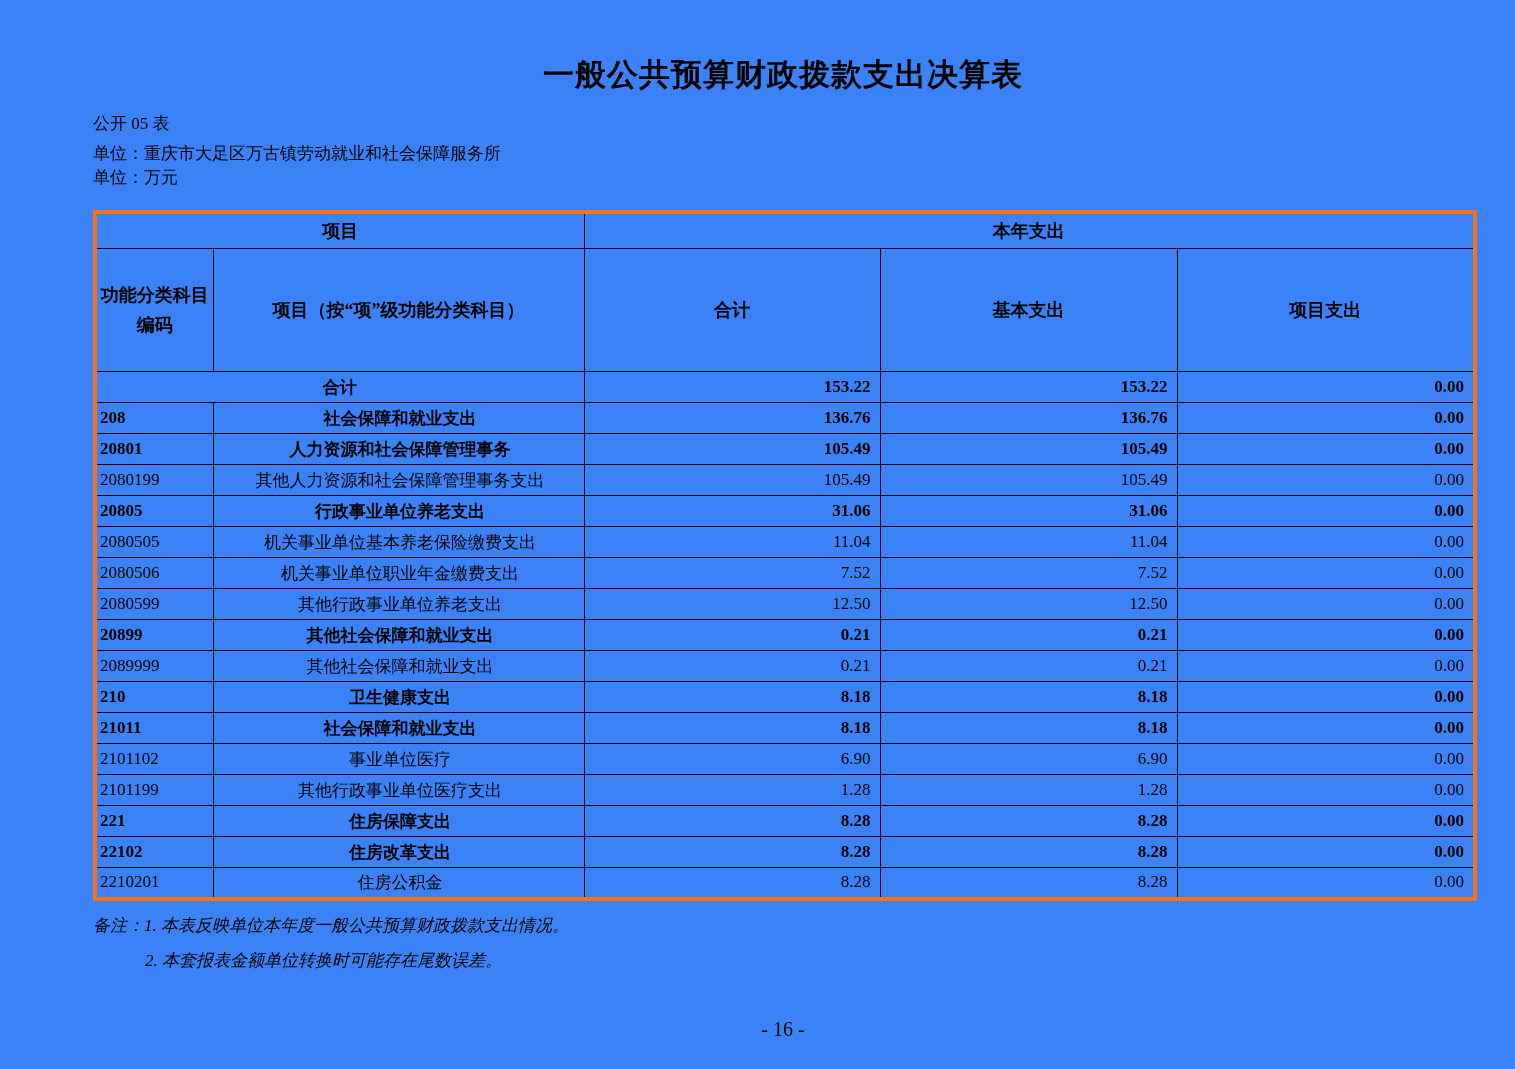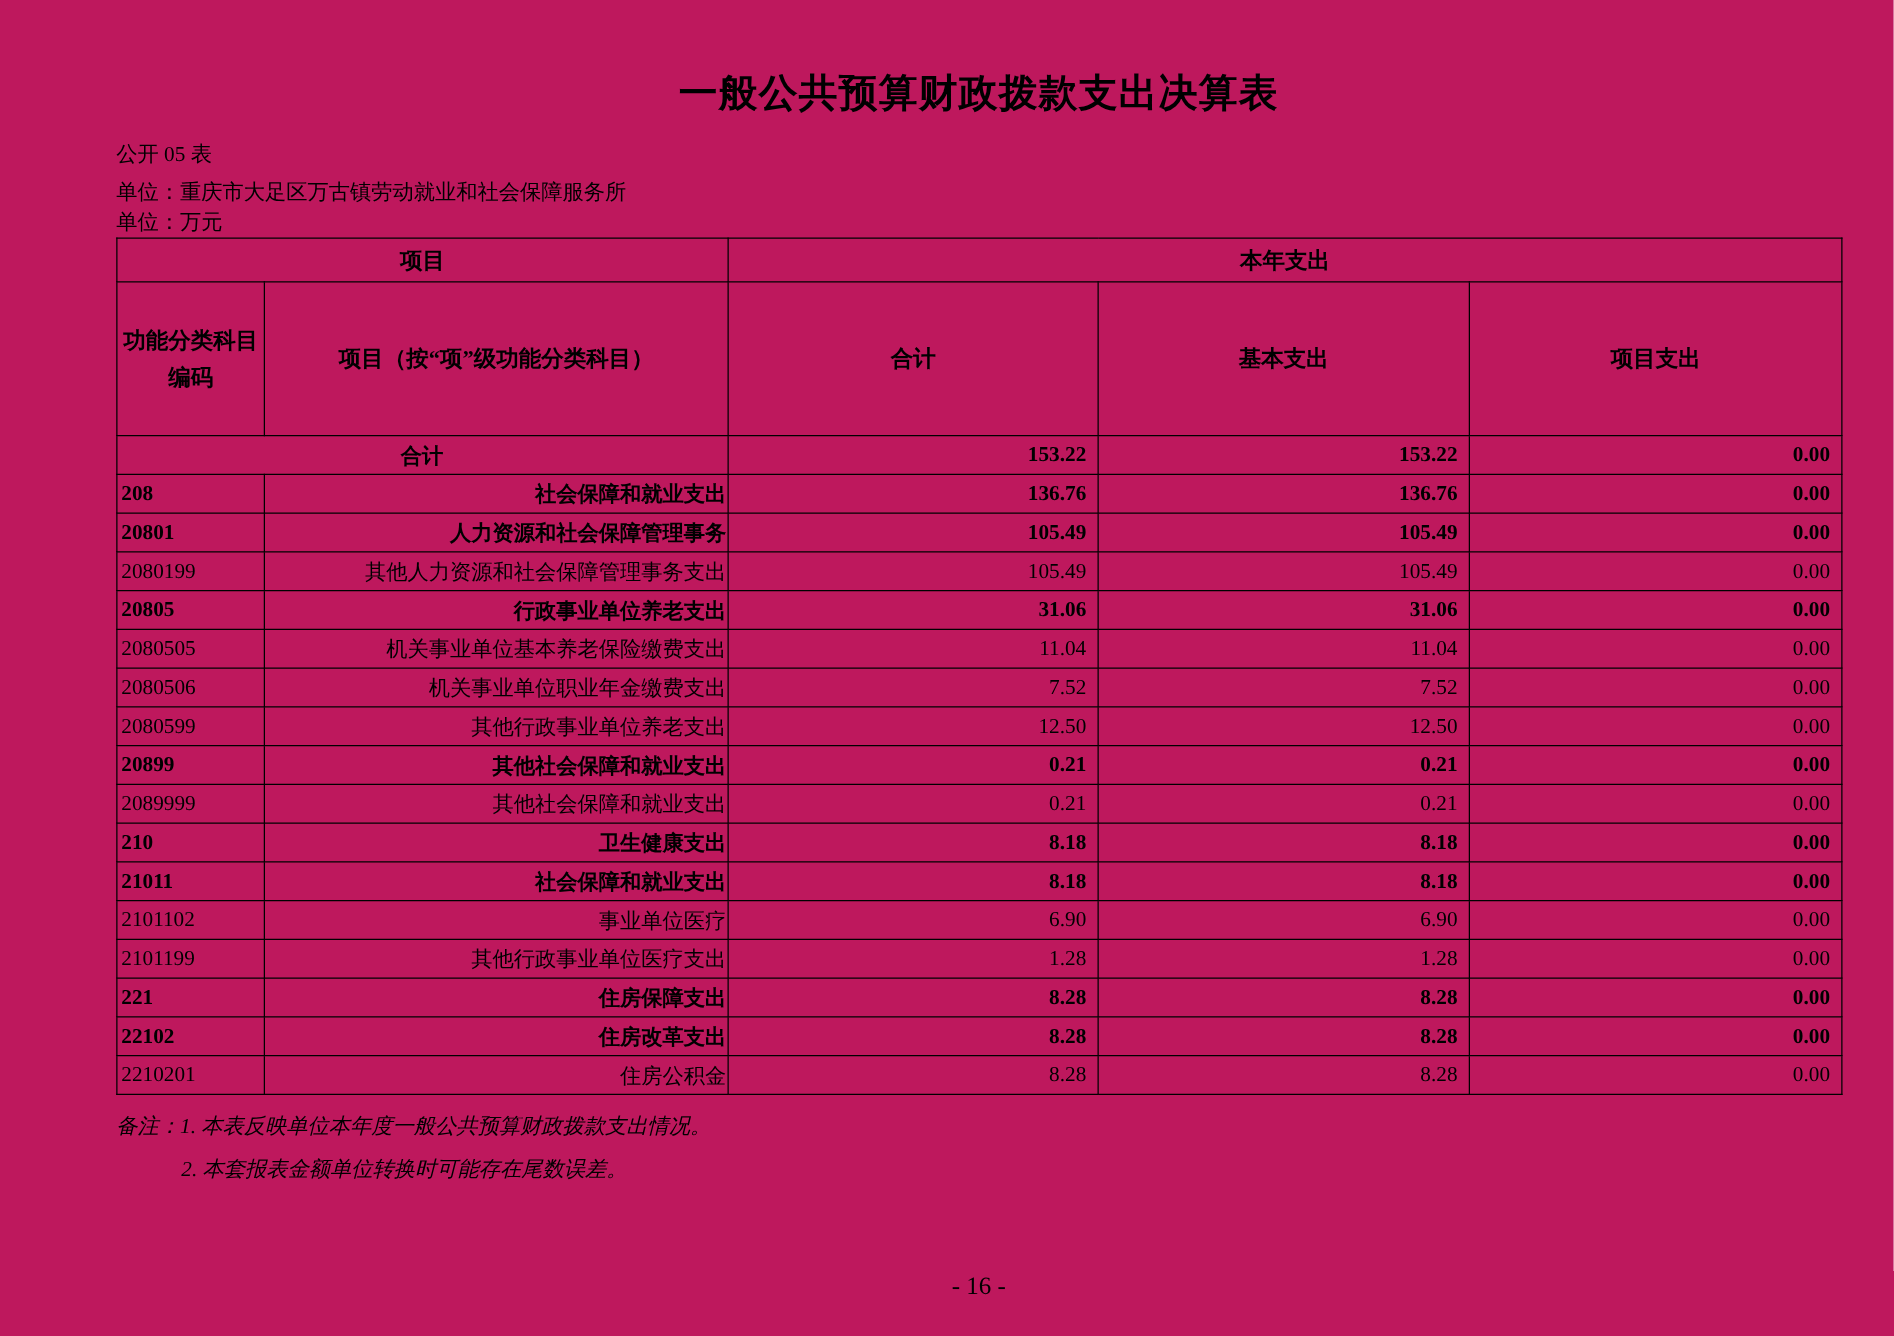"一般公共预算财政拨款支出决算表" .page { background: #be185d -> #3b82f6 }
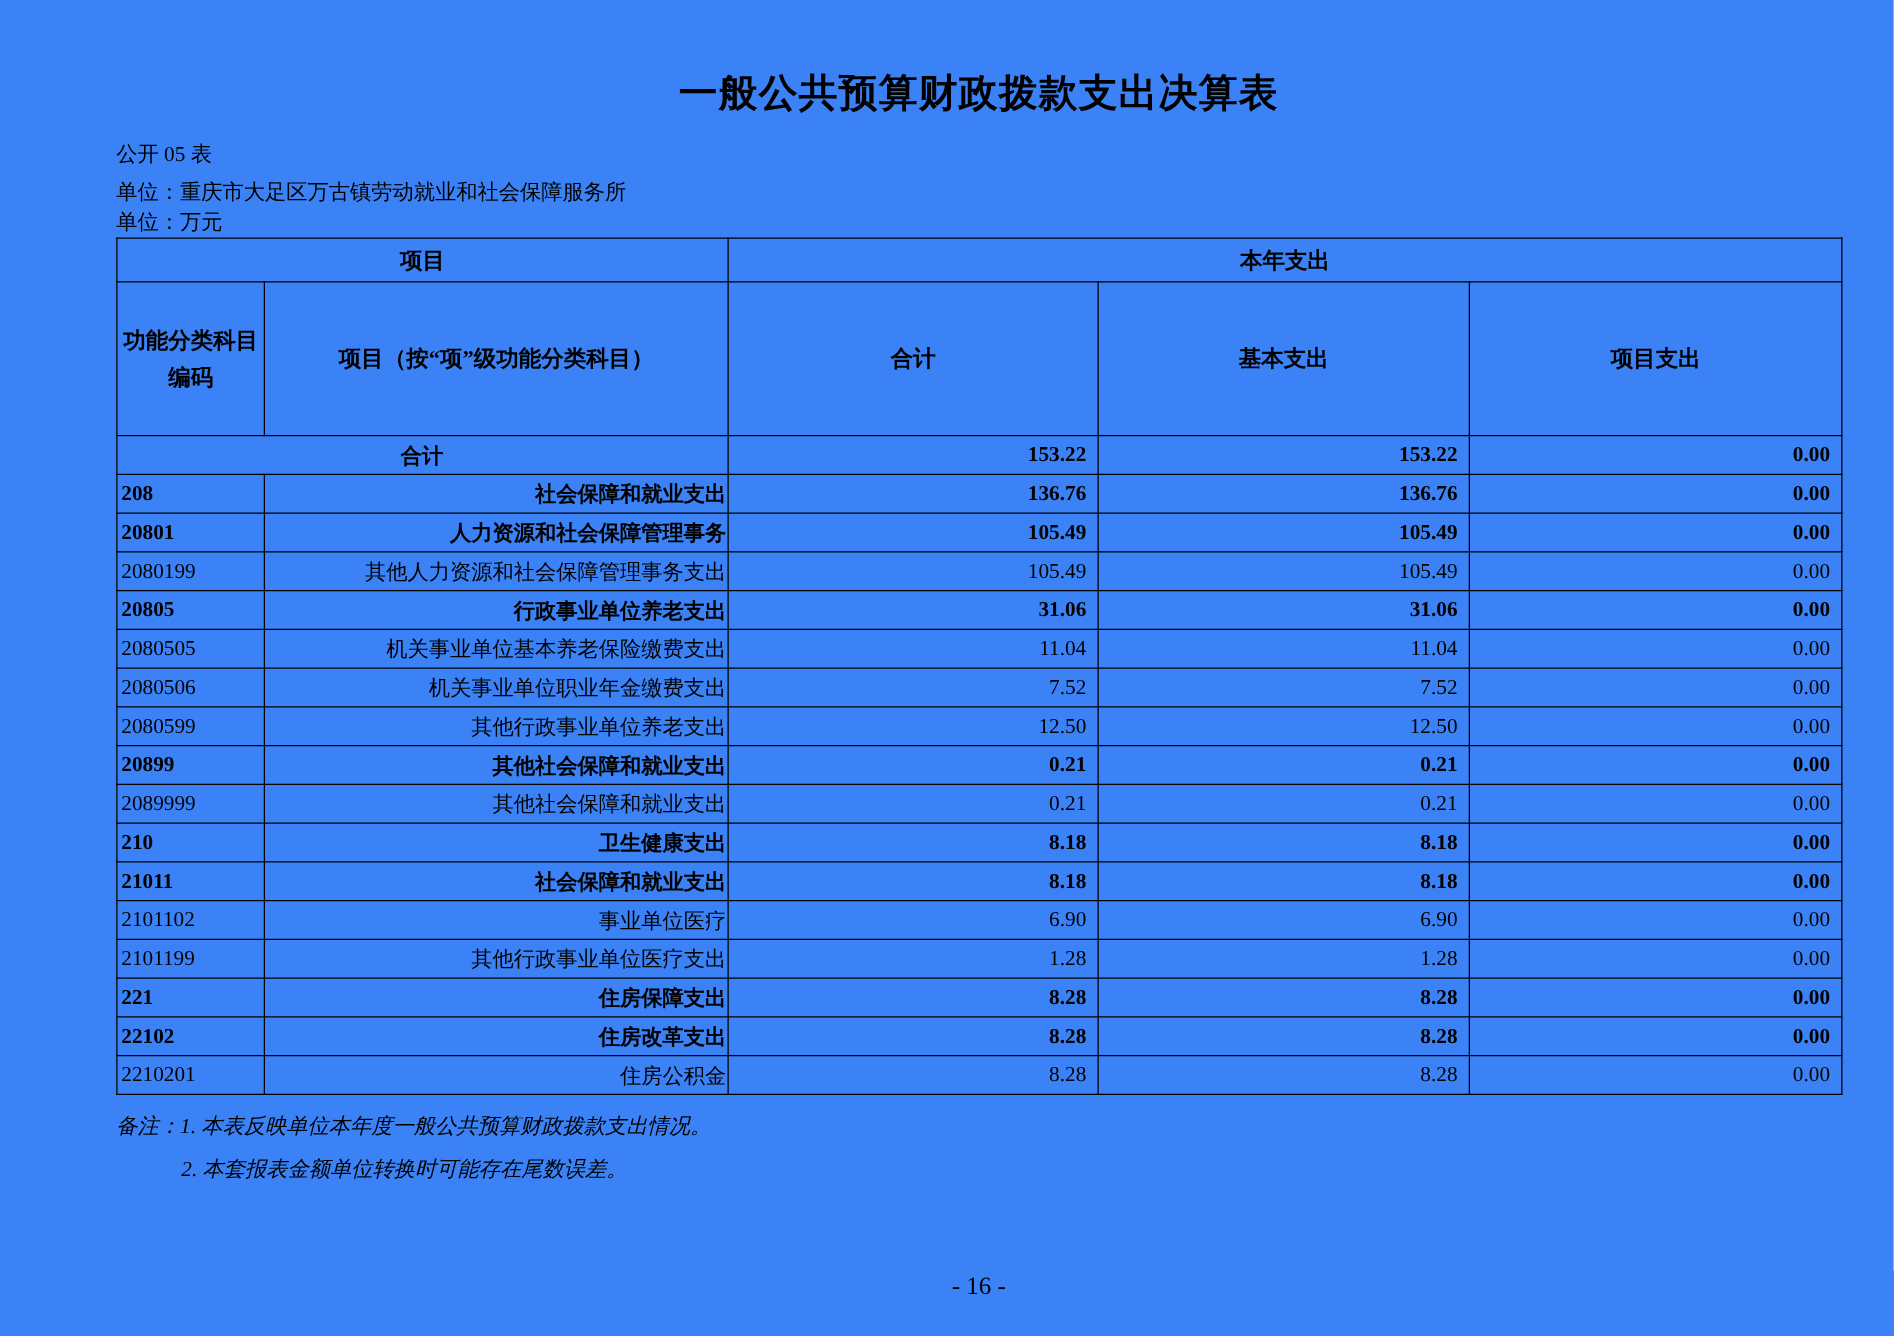"项目" table.budget { border: 1px solid #f97316 -> 4px solid #f97316; margin-top: 0 -> 20px }
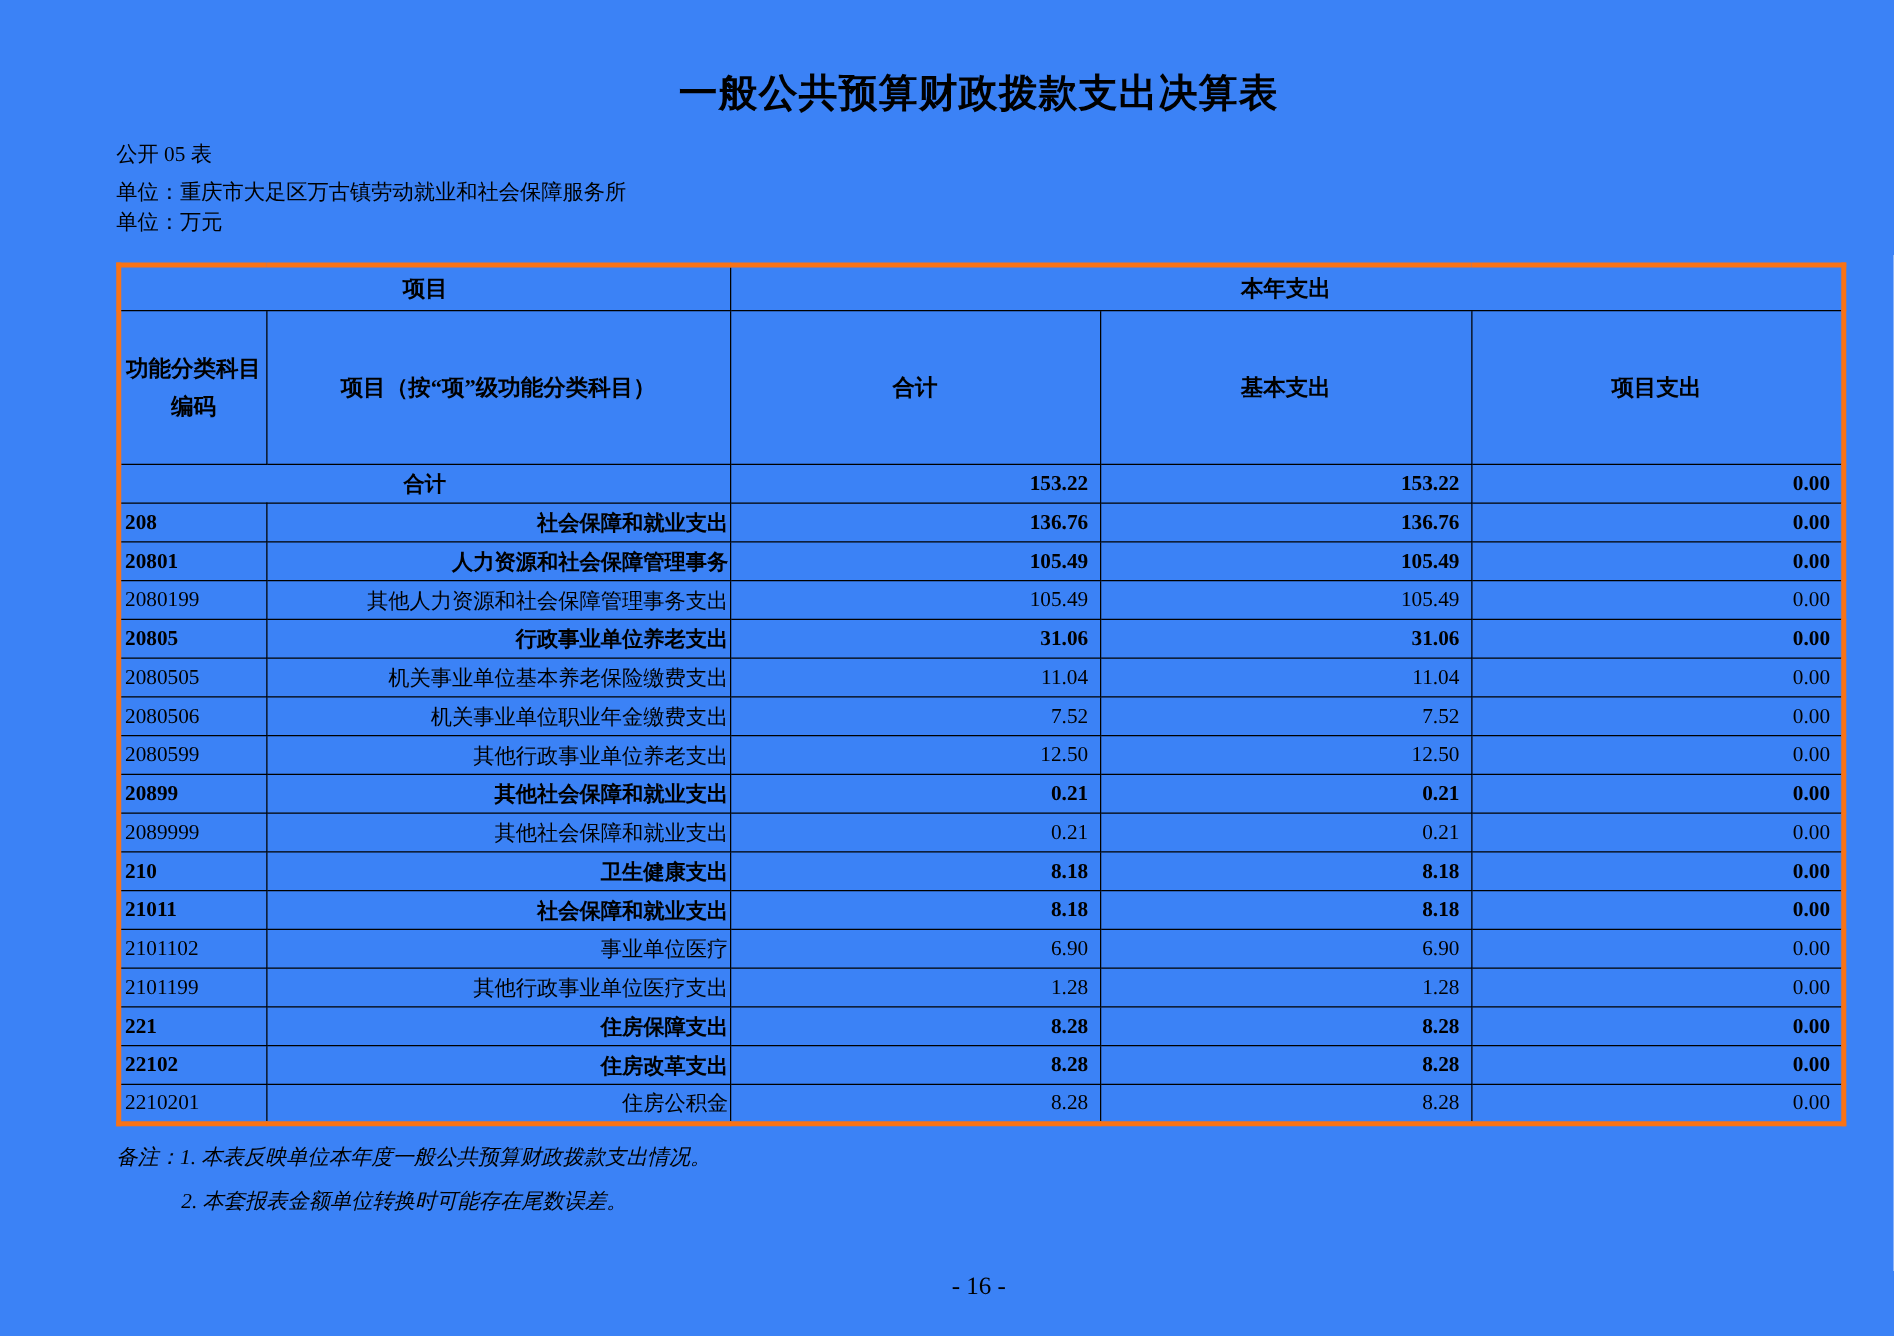"社会保障和就业支出" td.c-name { text-align: right -> center }
